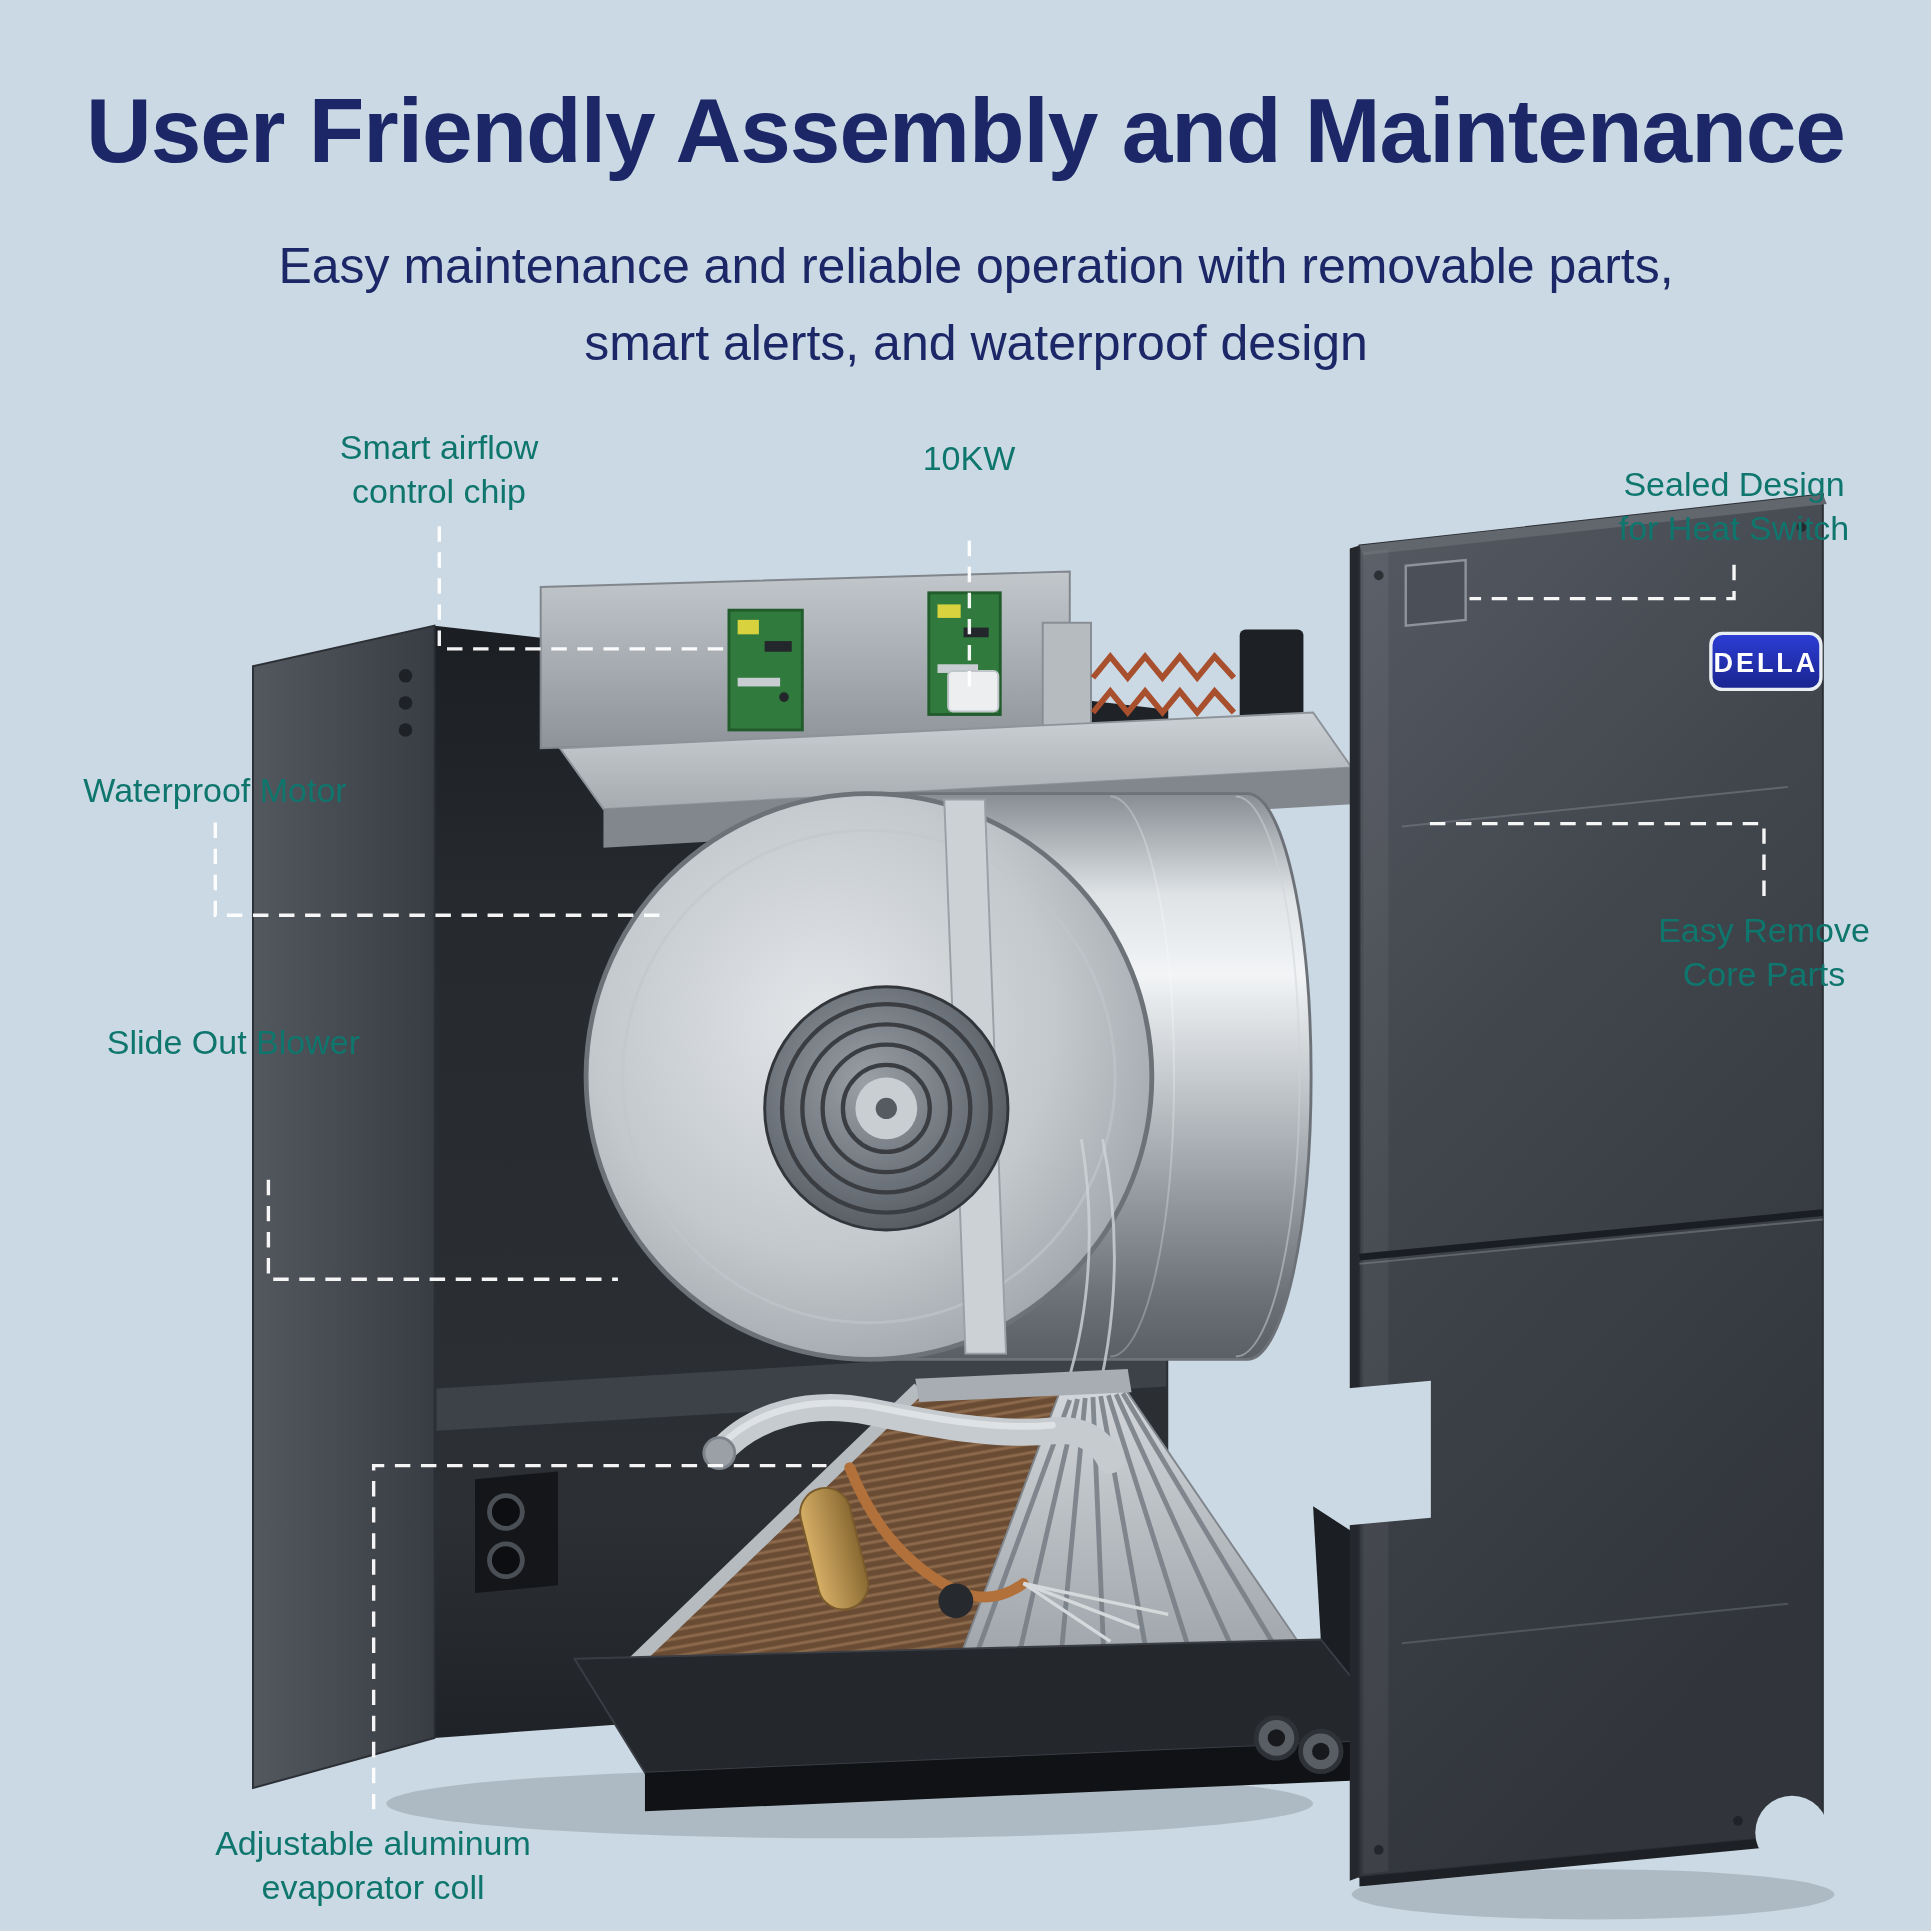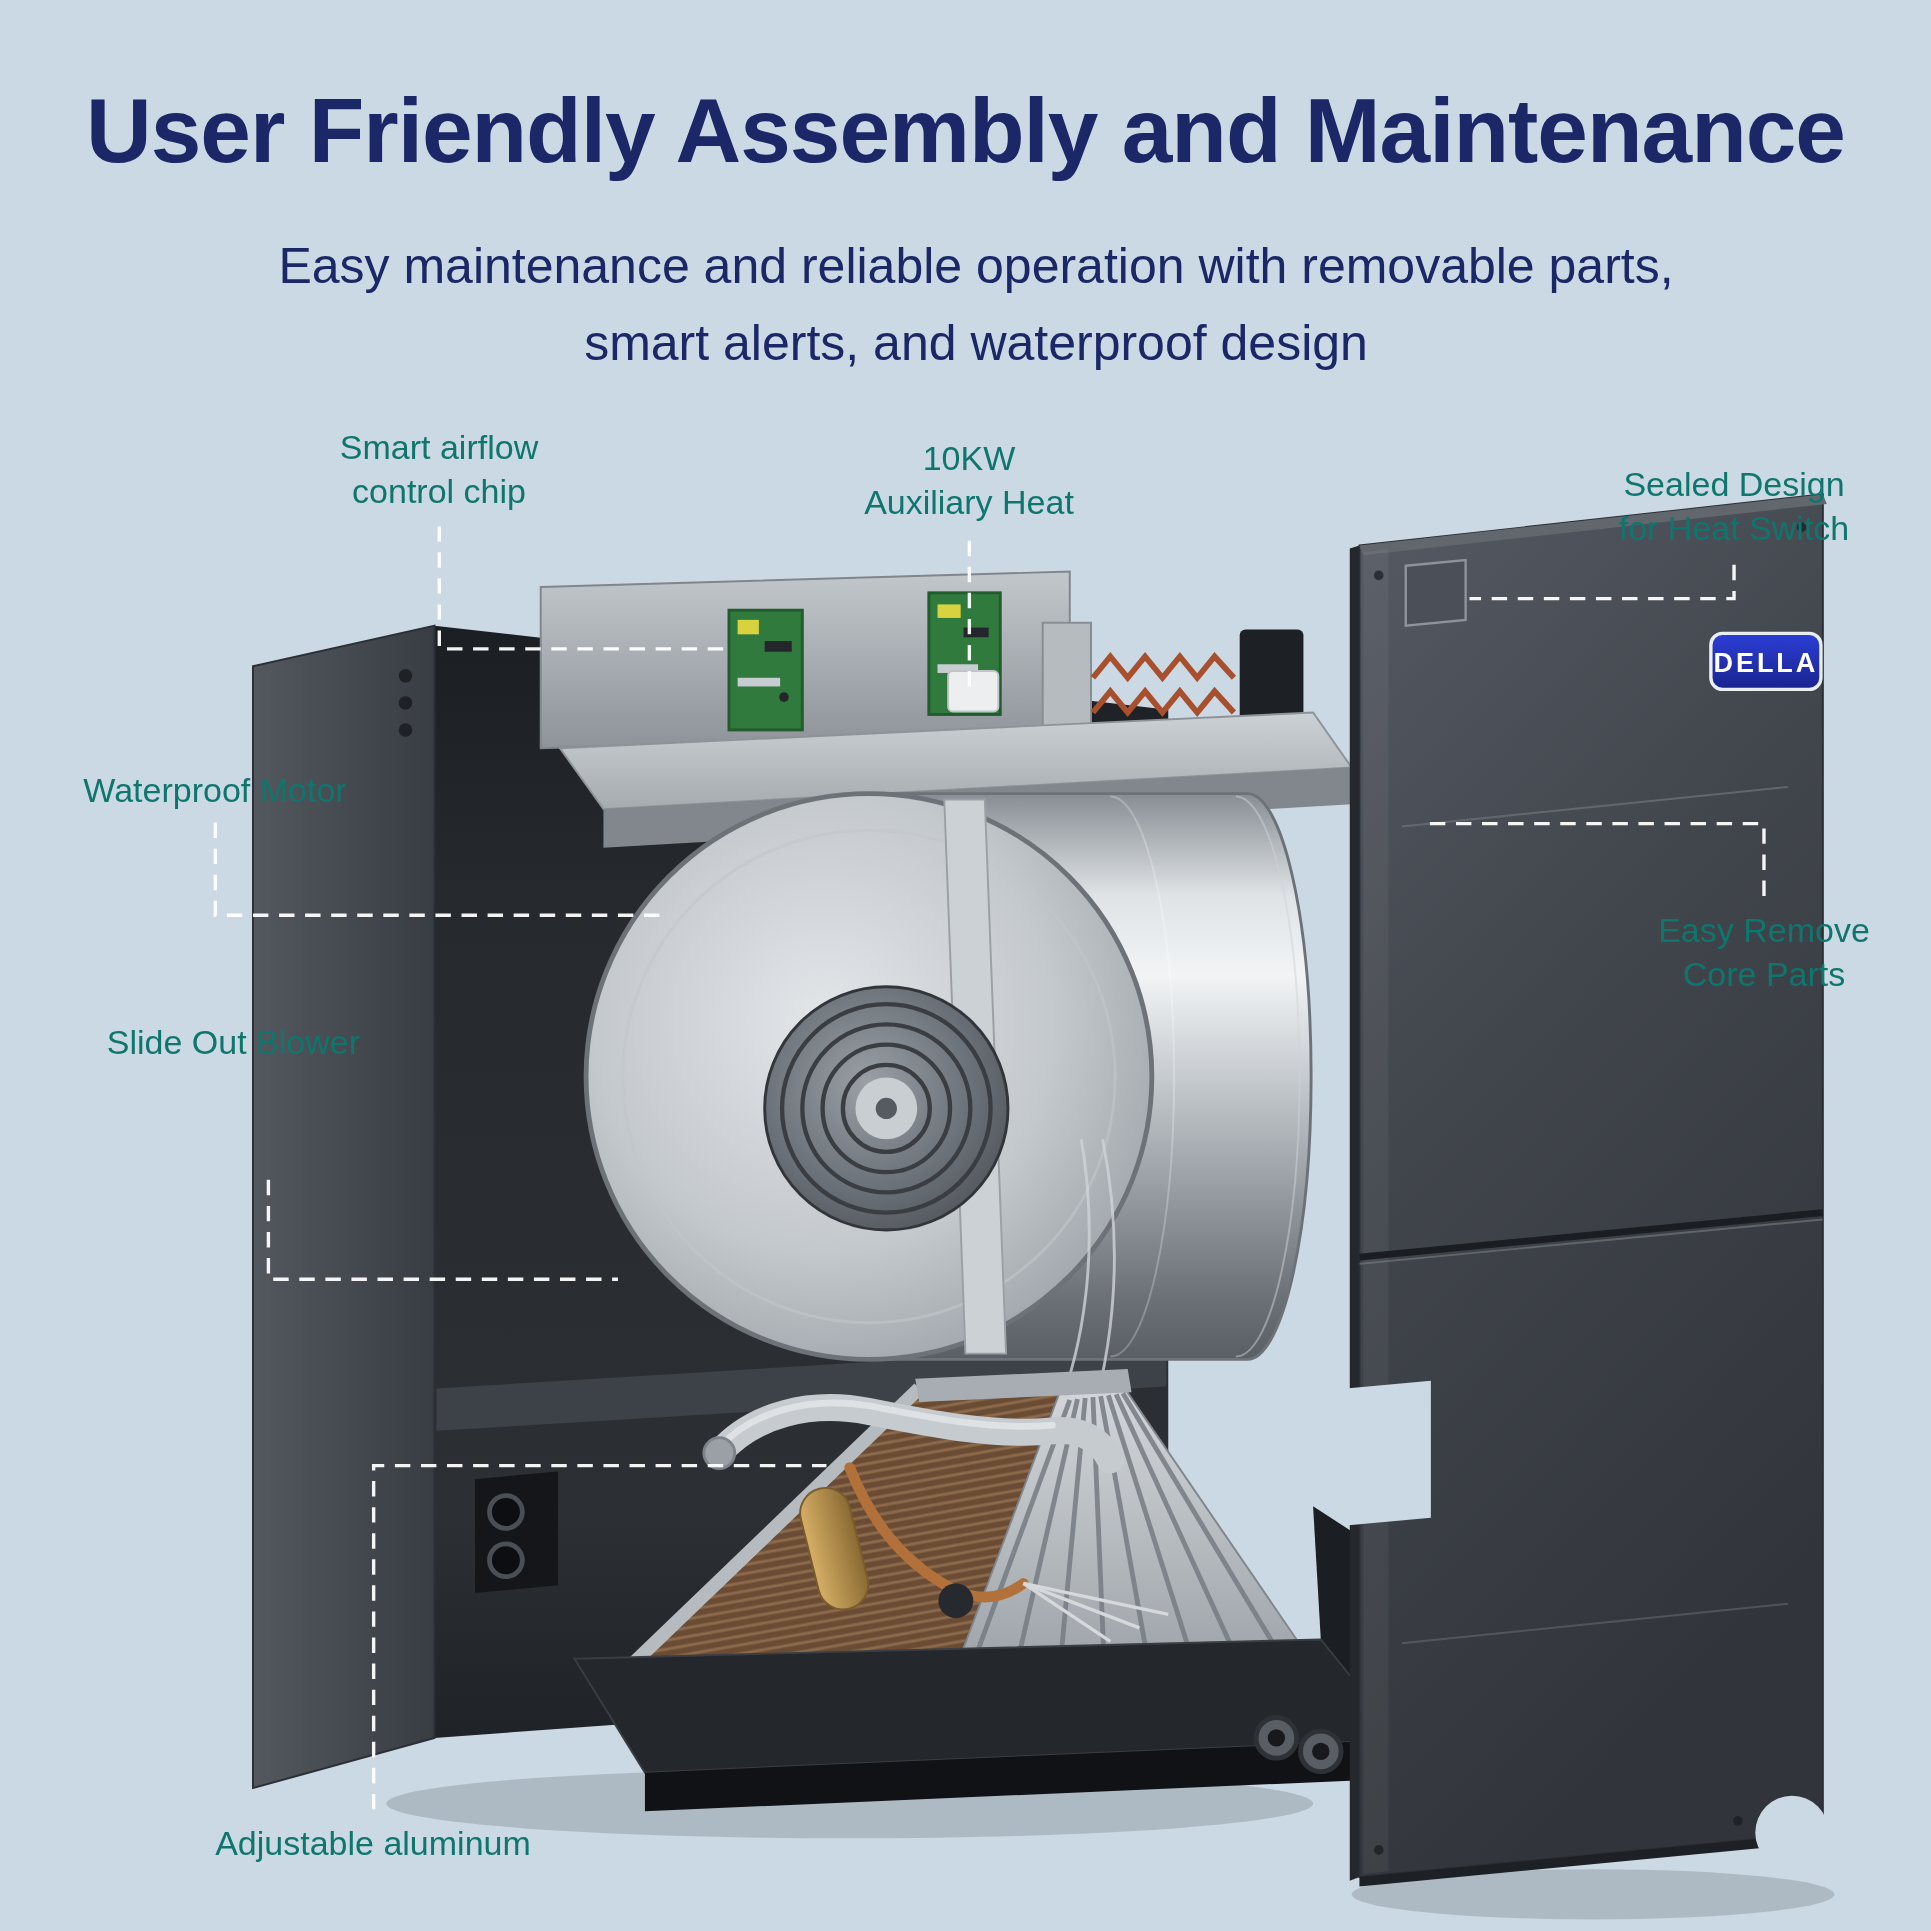"Auxiliary Heat" span { html: <span>Auxiliary Heat</span> -> none }
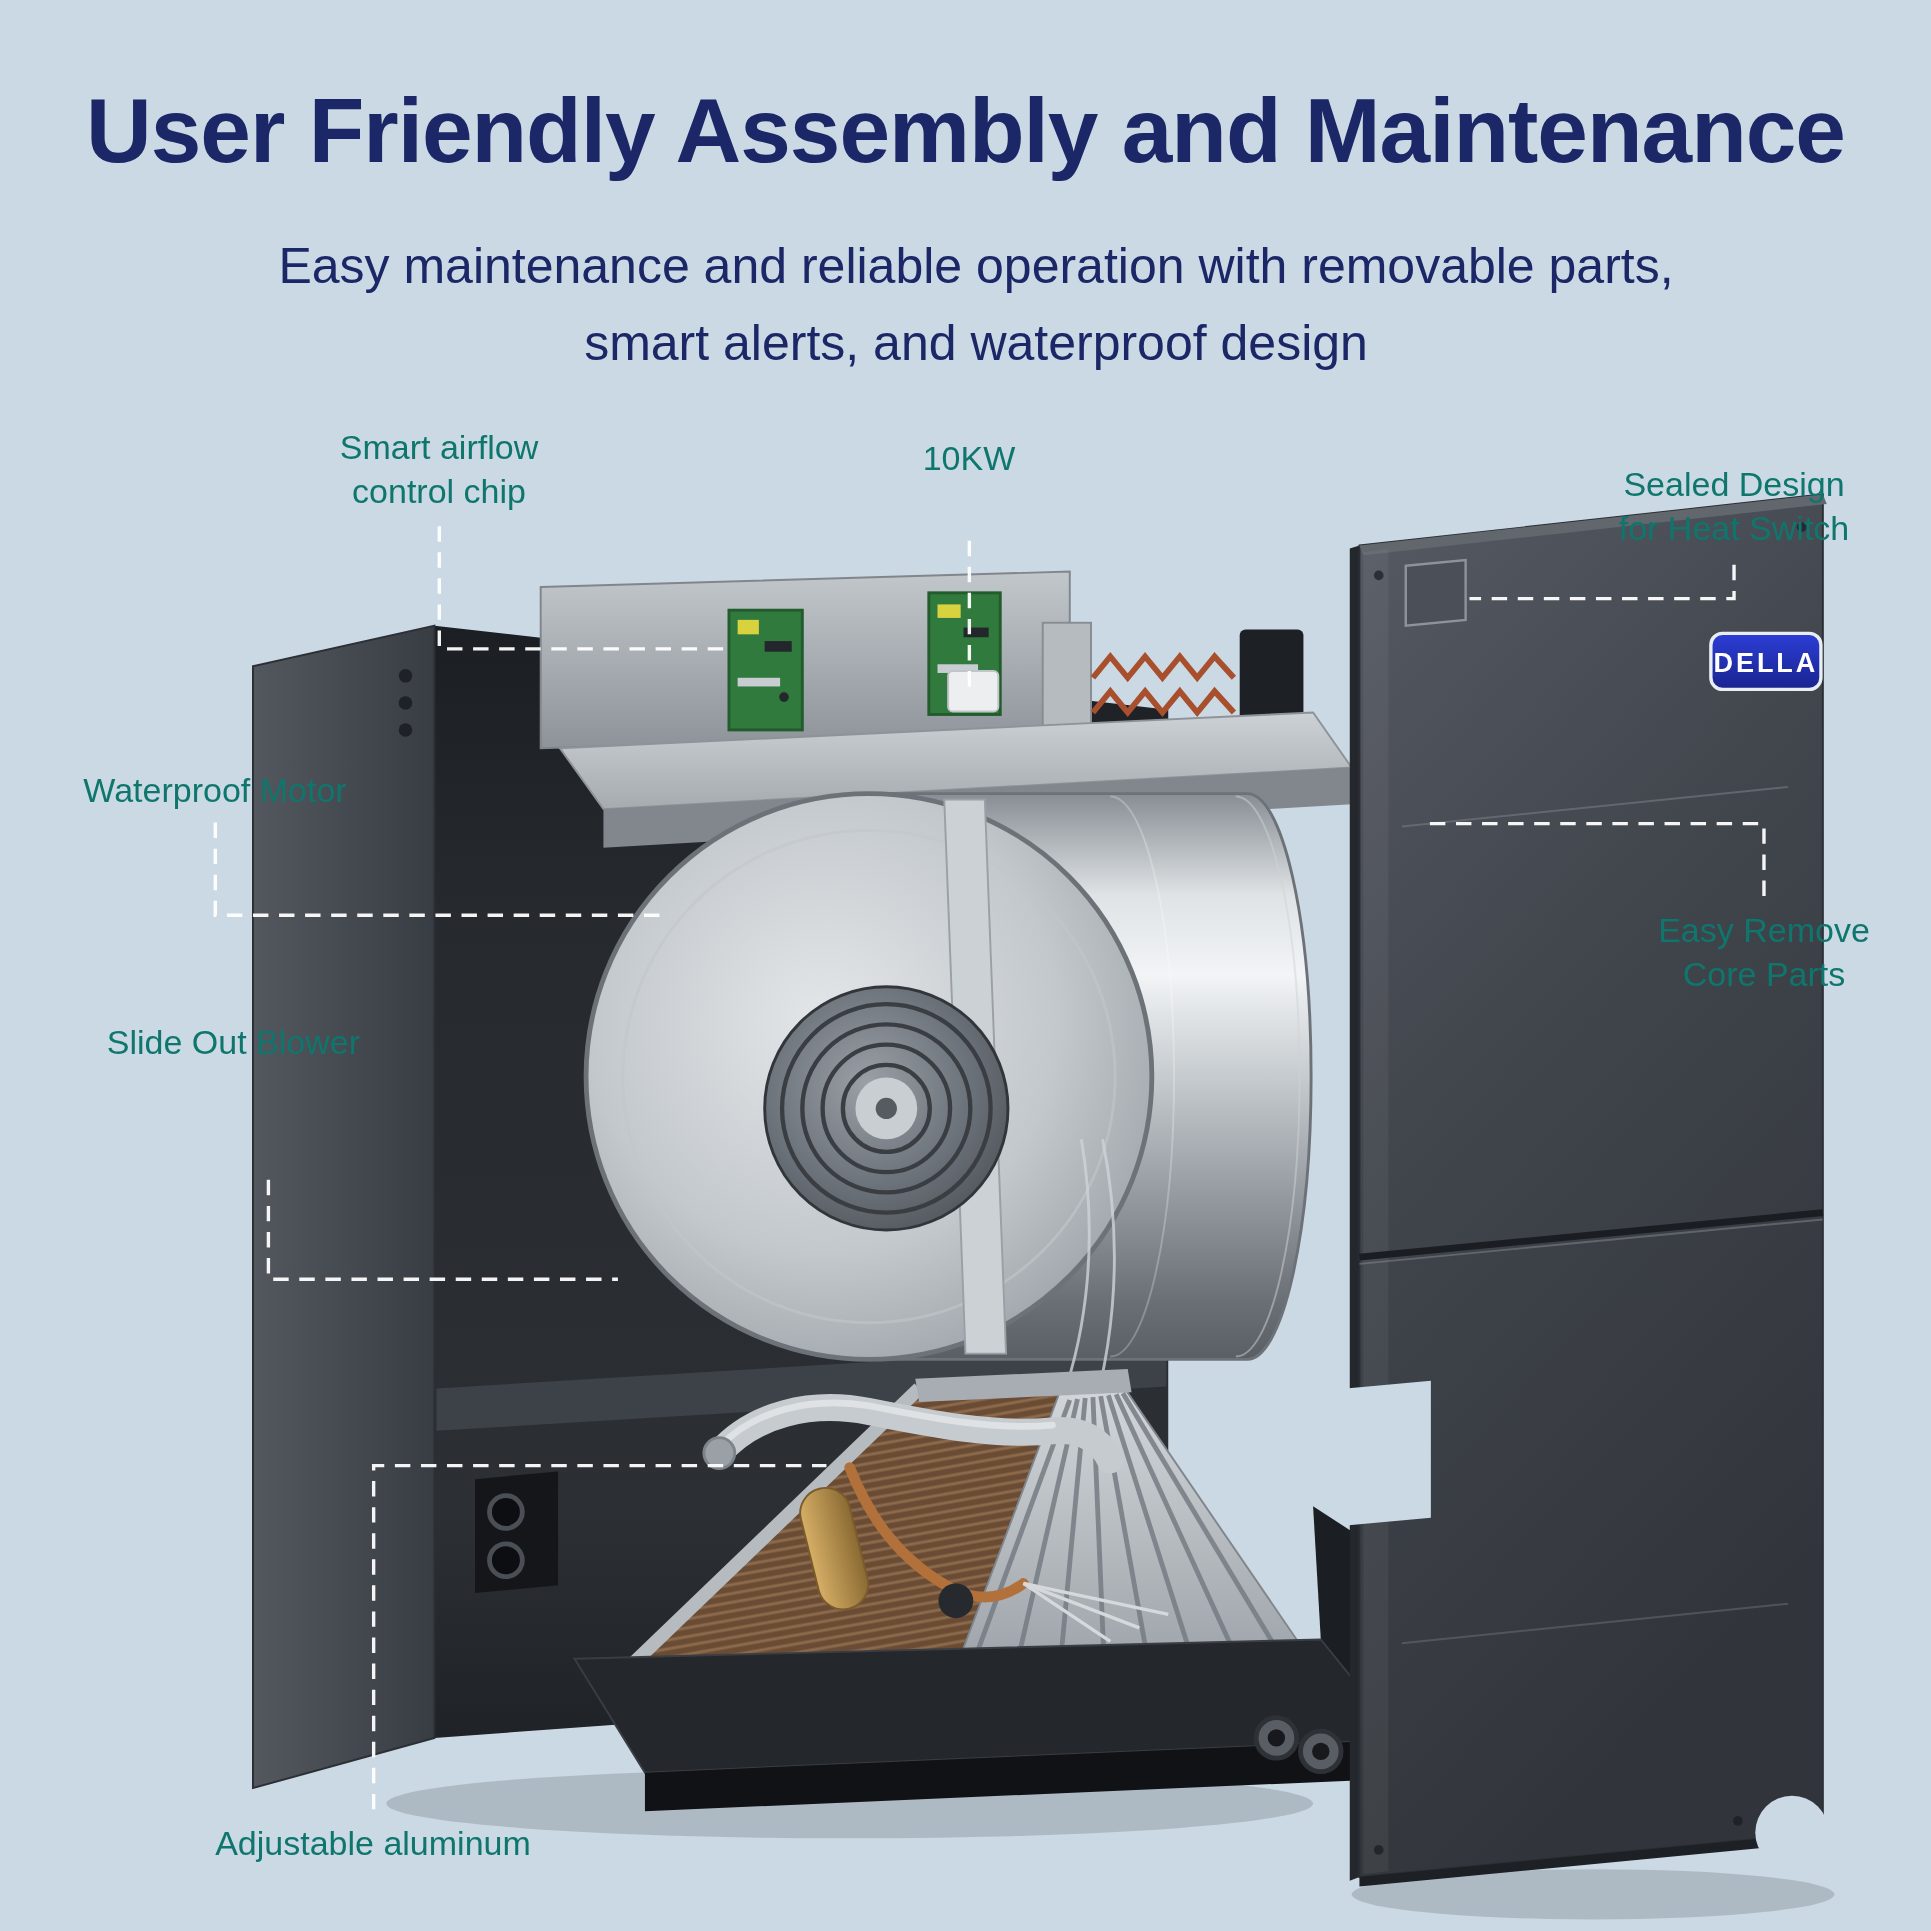"evaporator coll" span { html: none -> <span>evaporator coll</span> }
